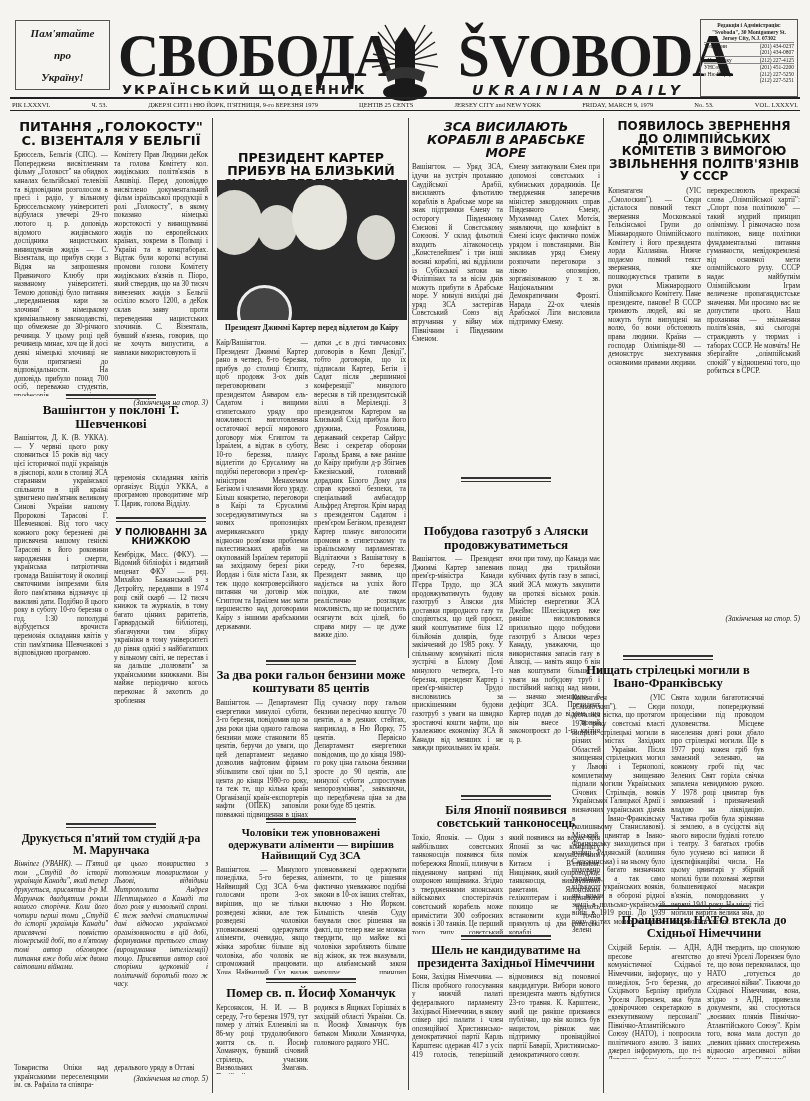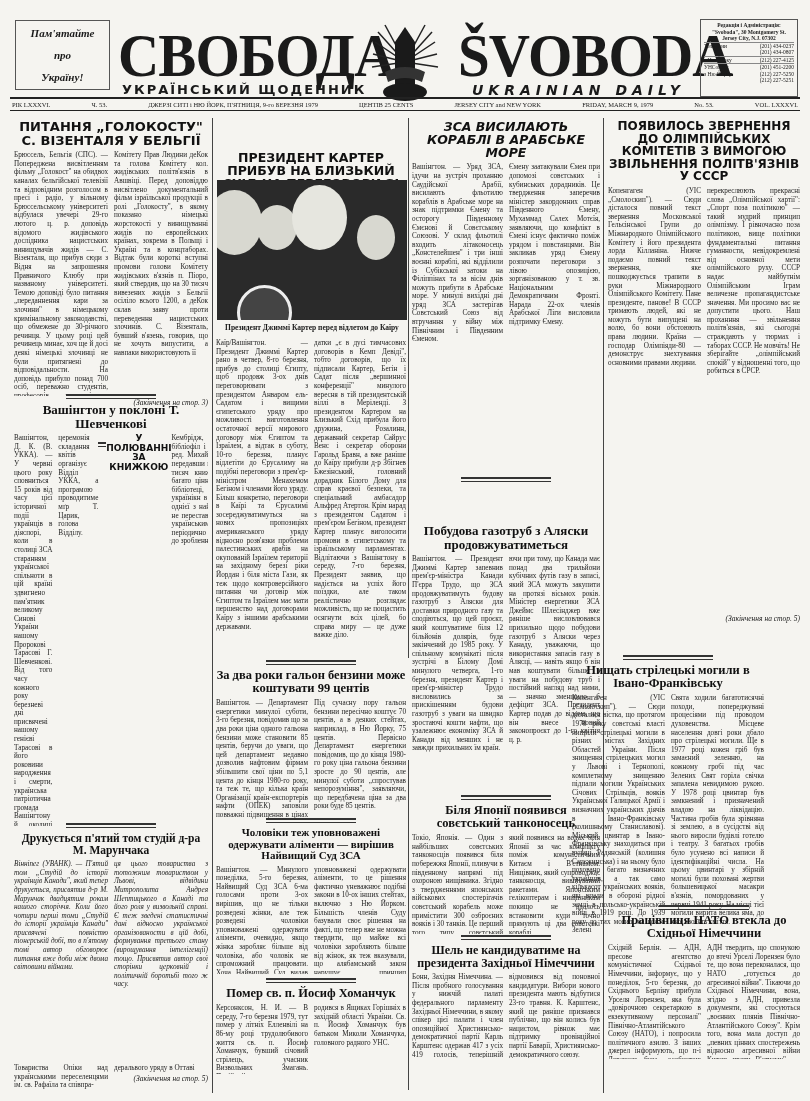"церемонія складання квітів організує" div.col { flex-direction: row -> column; margin-top: none -> 40px }
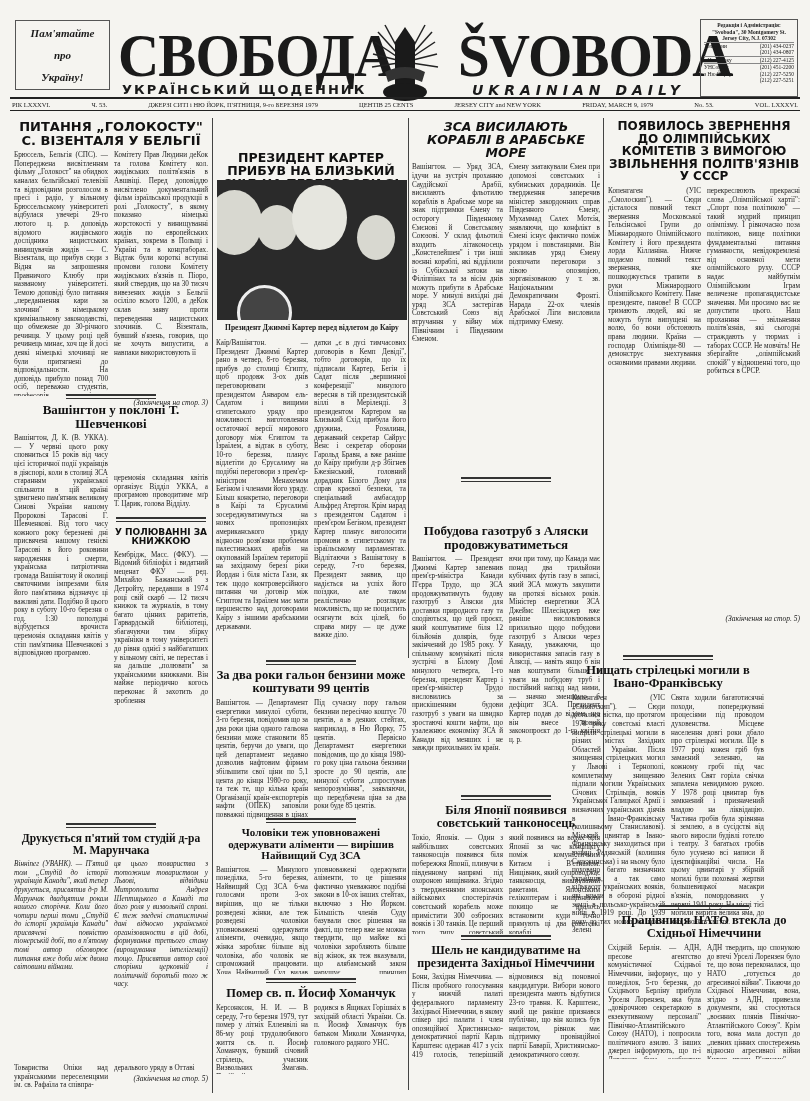"За два роки гальон бензини" div.hl { text: 99 -> 85 }
